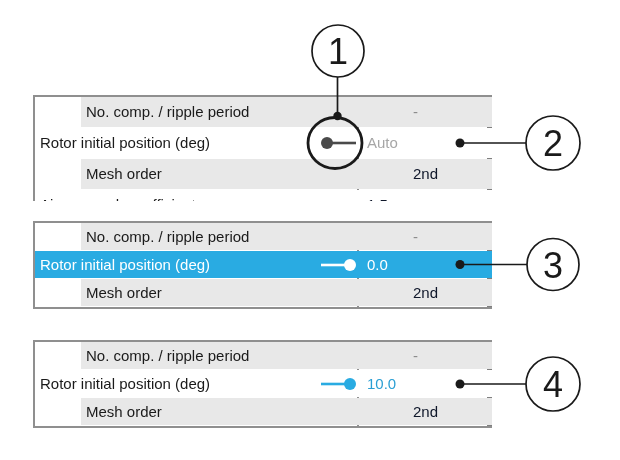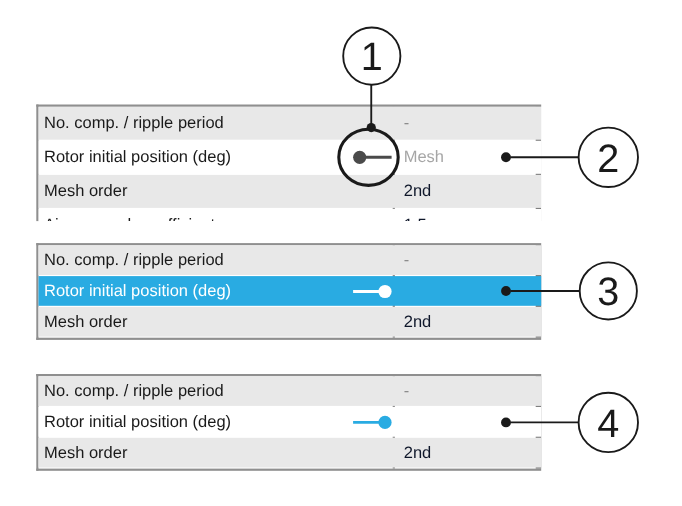"No. comp. / ripple period" .row.alt { margin-left: none -> 46px }
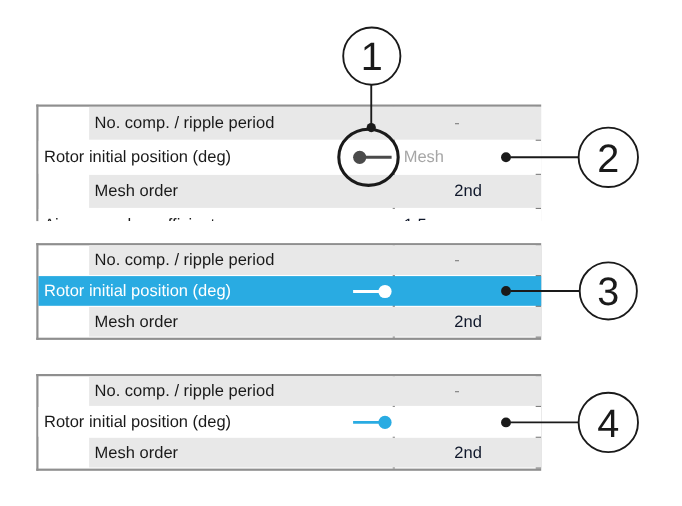"Mesh" div.cell { text: Mesh -> Auto }
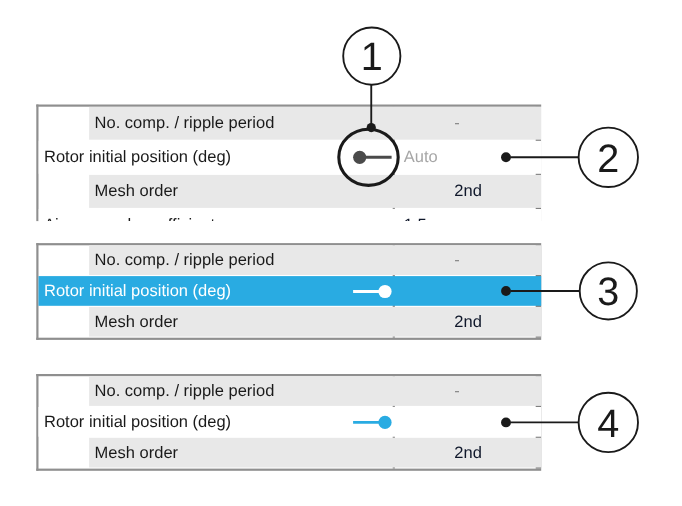"0.0" div.cell { html: none -> <div>0.0</div> }
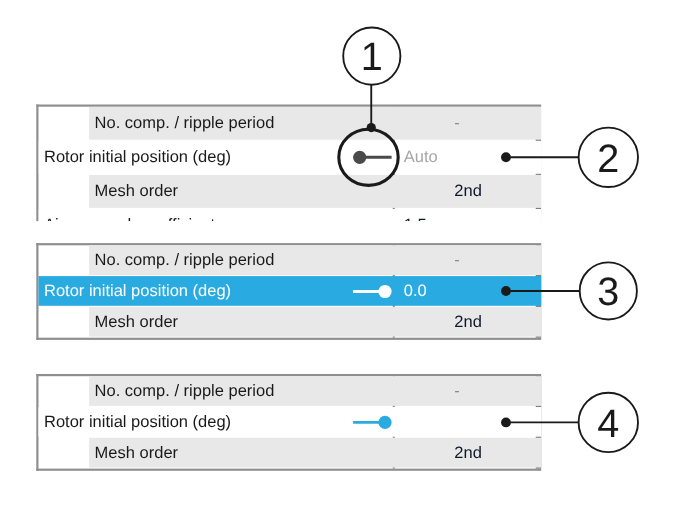"10.0" div.cell { html: none -> <div>10.0</div> }
